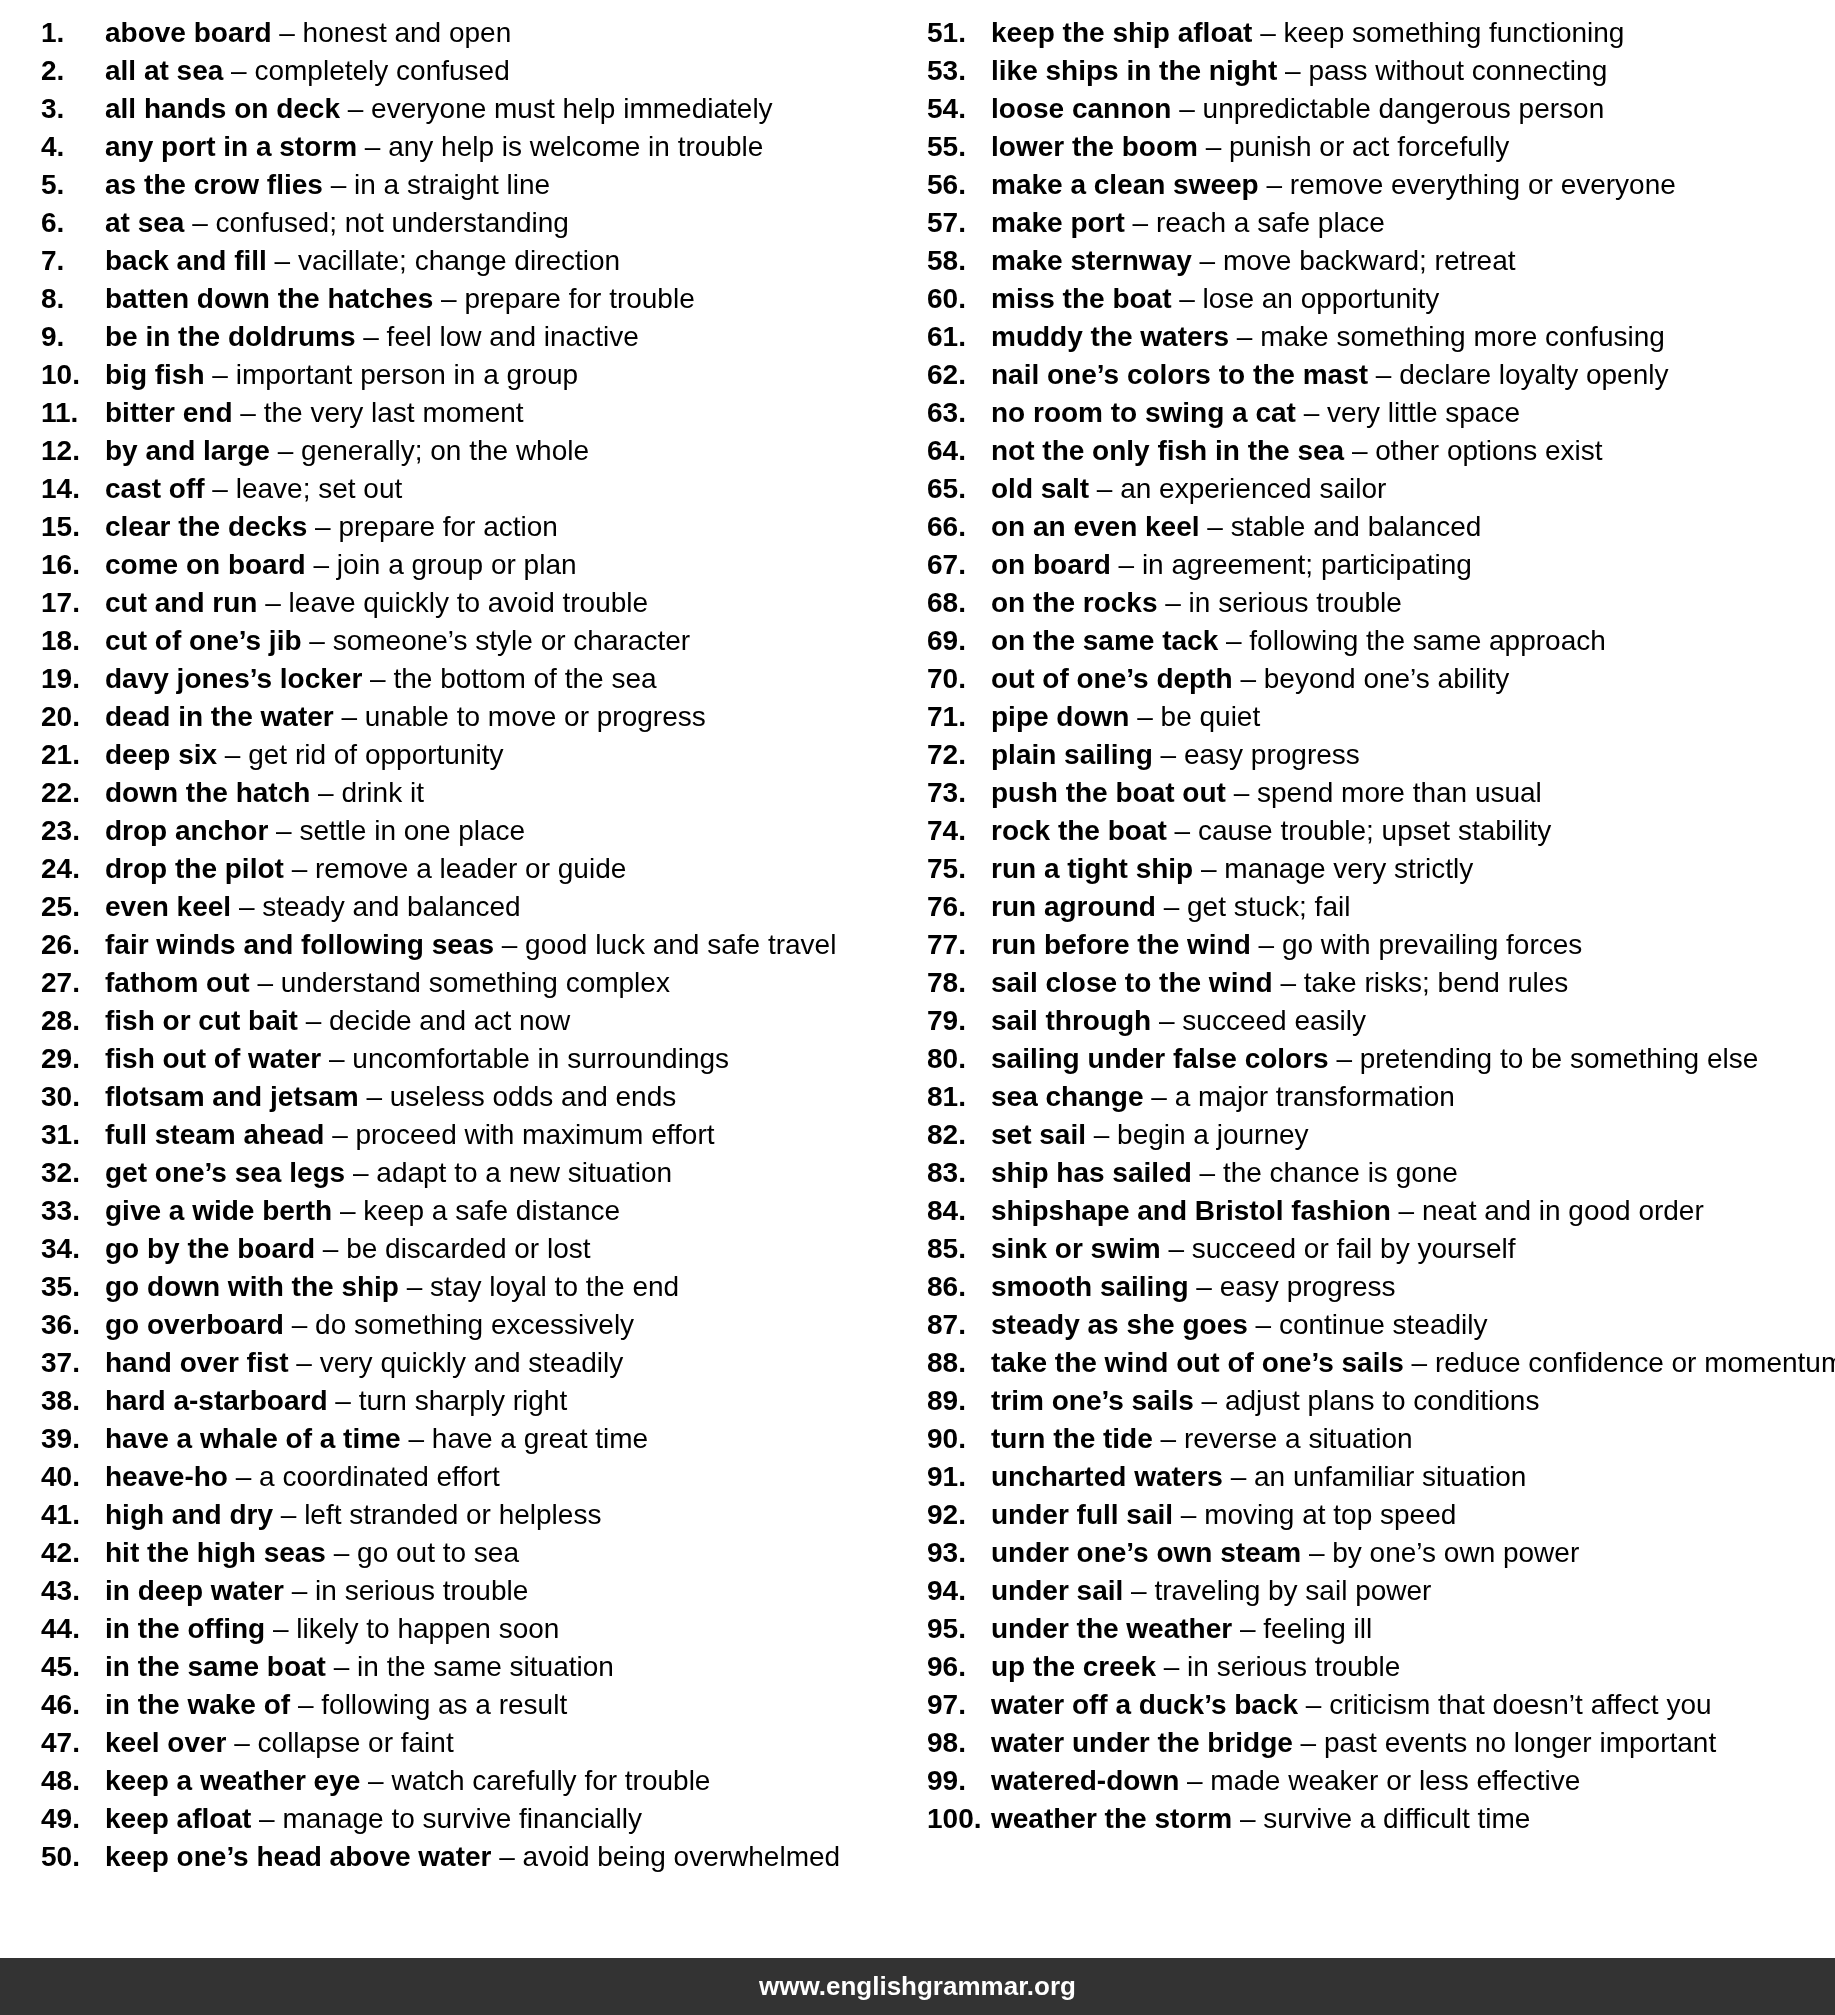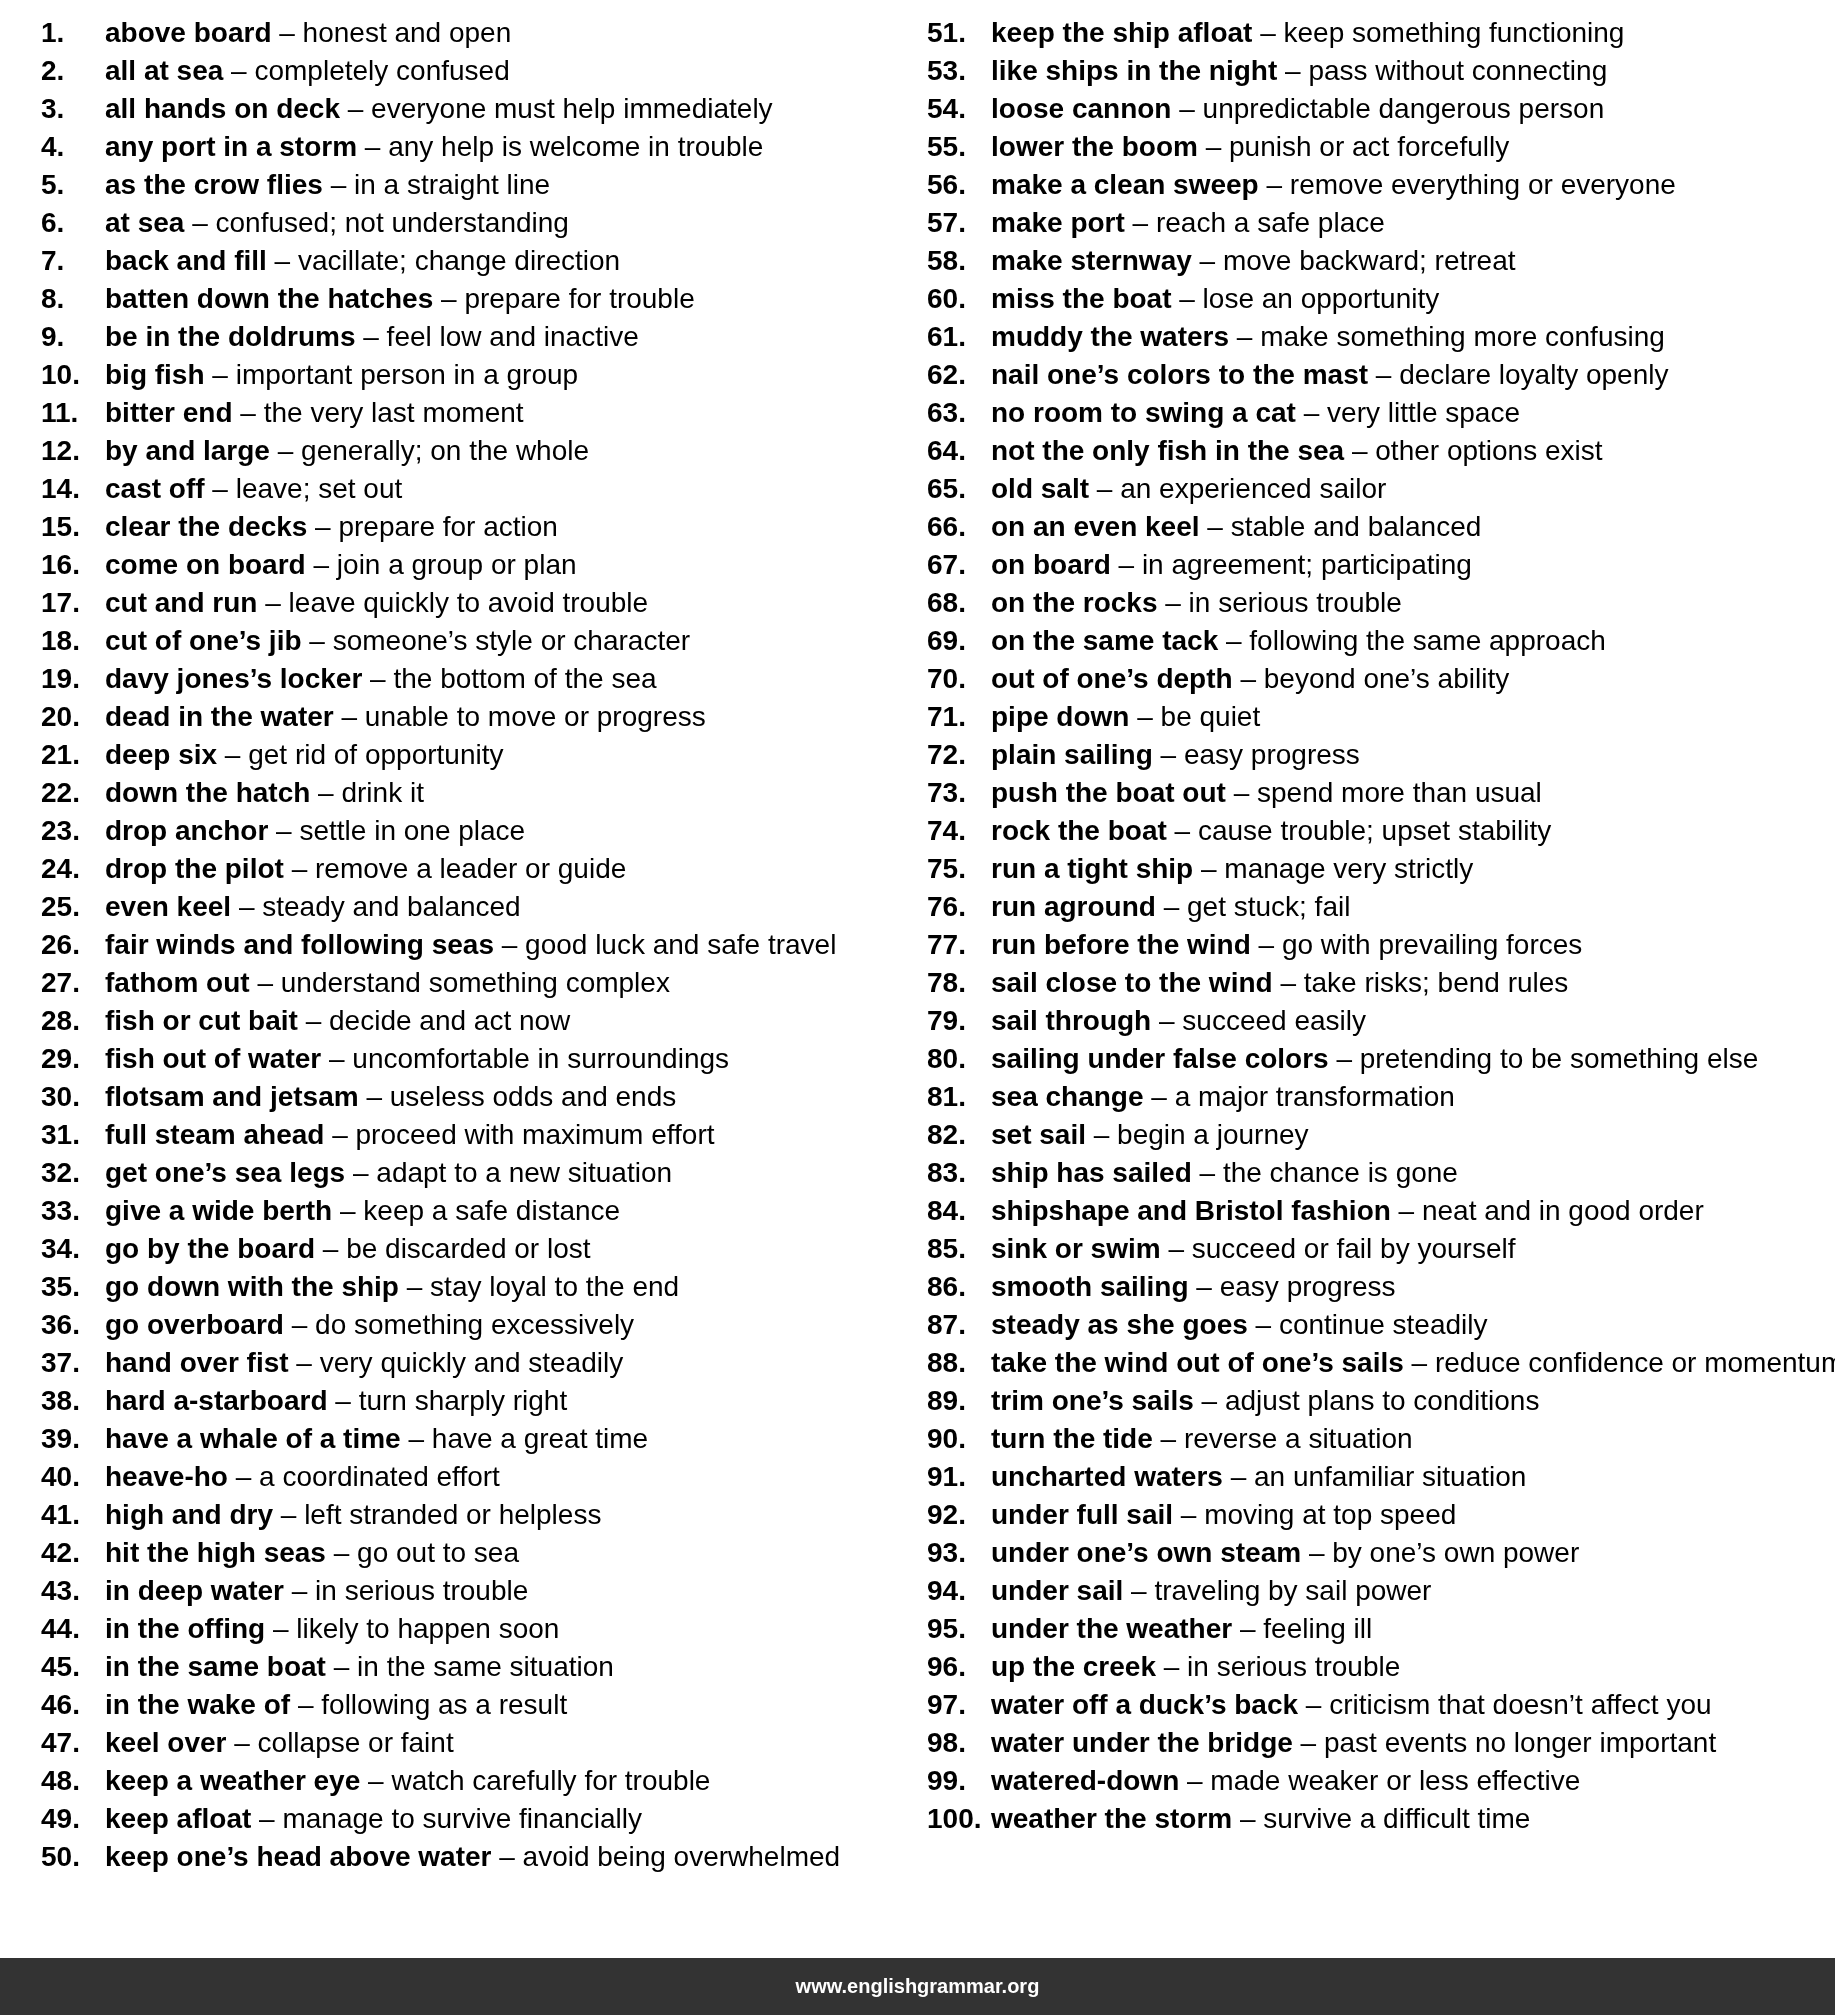"www.englishgrammar.org" .footer .site { font-size: 20px -> 26px }
